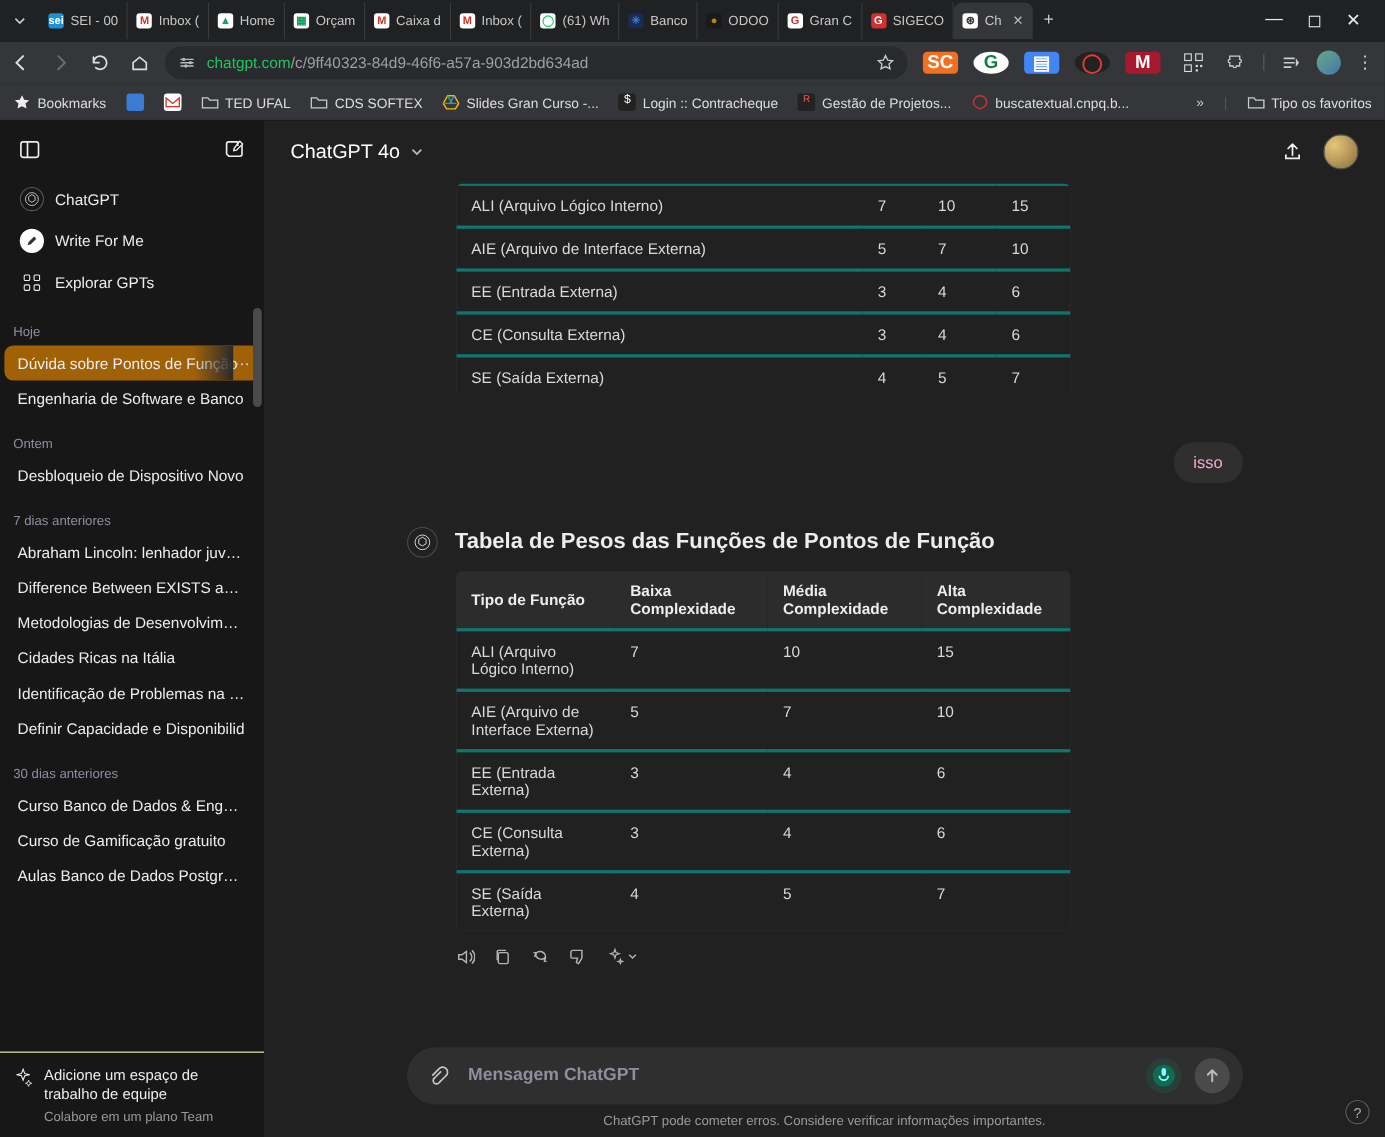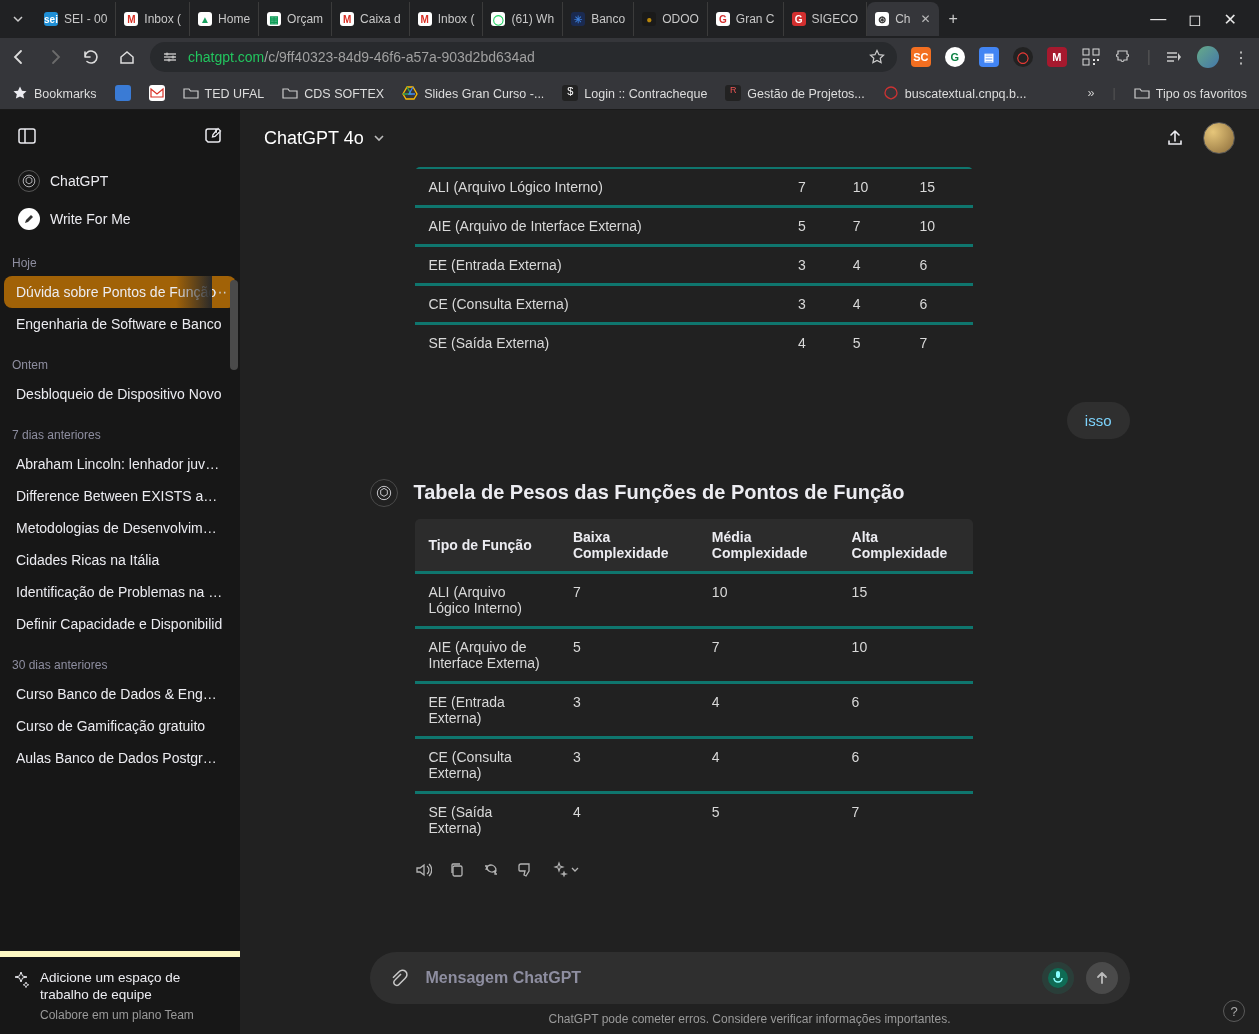"SC" .ext-chip { font-size: 11px -> 17px; width: 20px -> 32px }
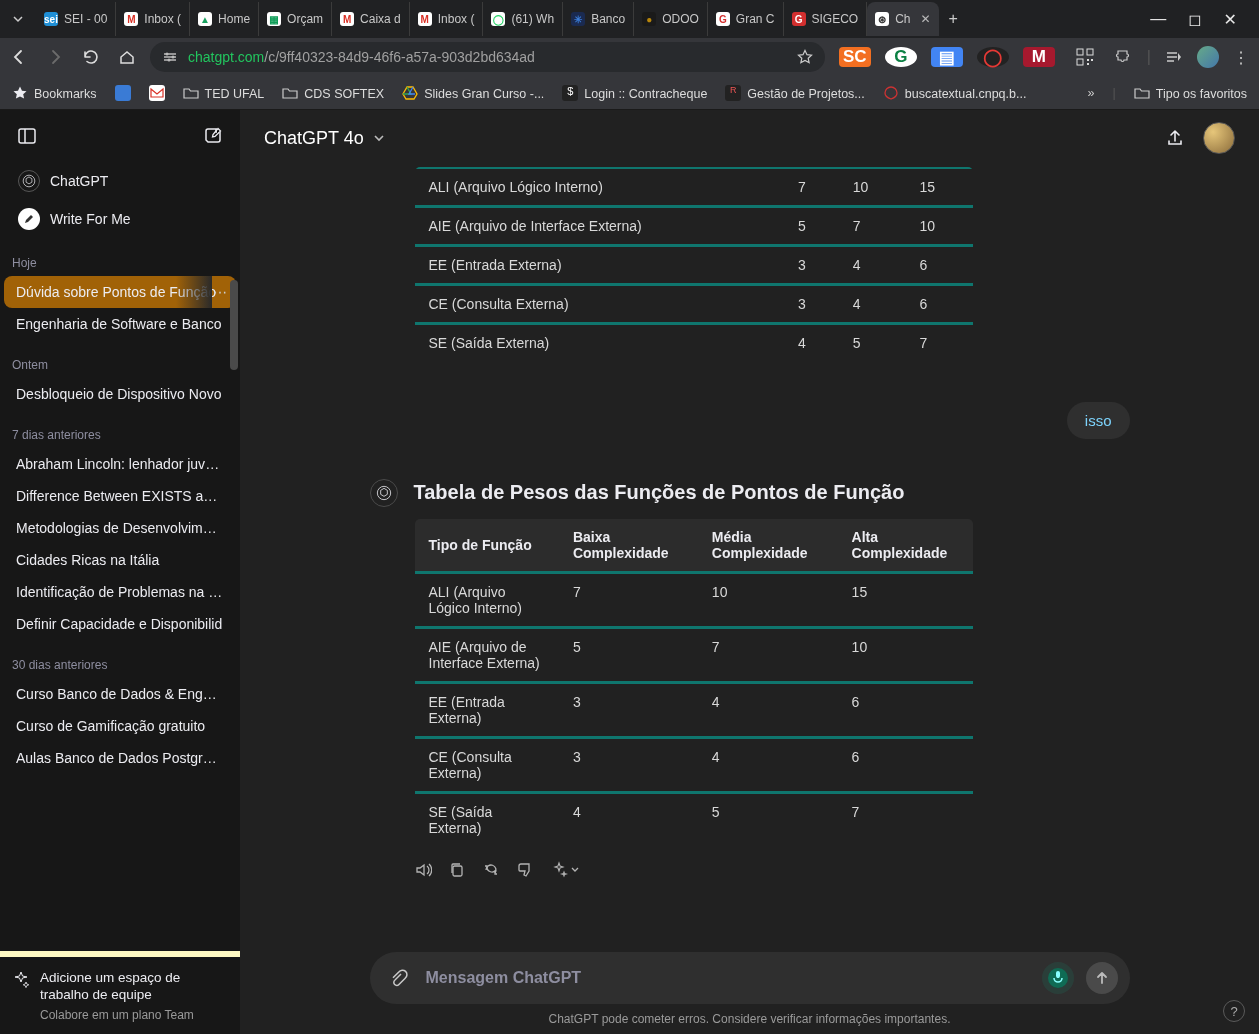"Explorar GPTs" div.sb-item { html: none -> <div> <span> <svg> <rect></rect> <rect></rect> <rect></rect> <rect></rect> </svg> </span> <span>Explorar GPTs</span> </div> }
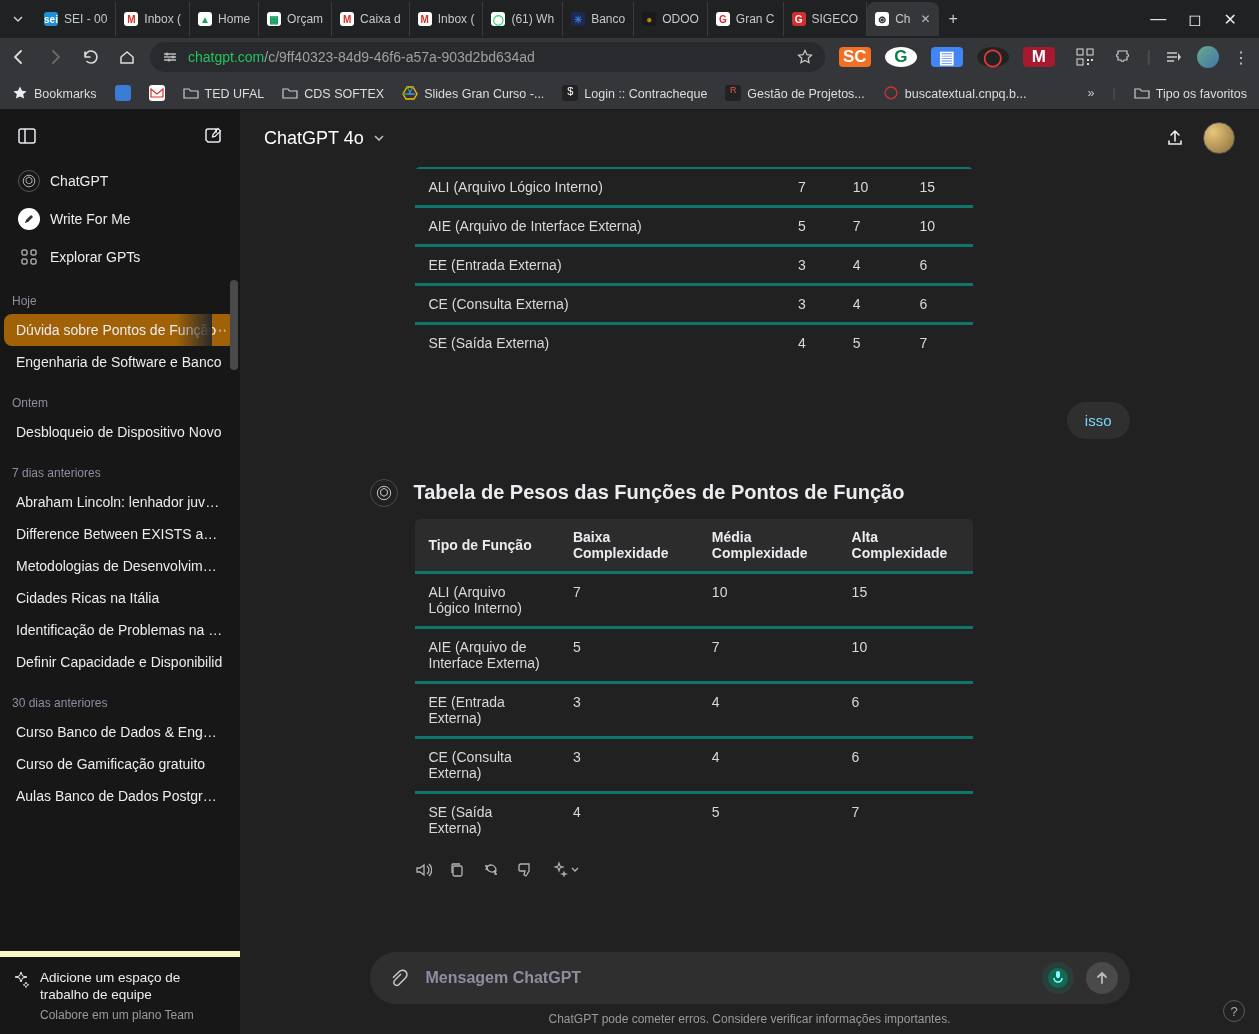"isso" .user-msg .bubble { color: #7dd3fc -> #f9a8d4 }
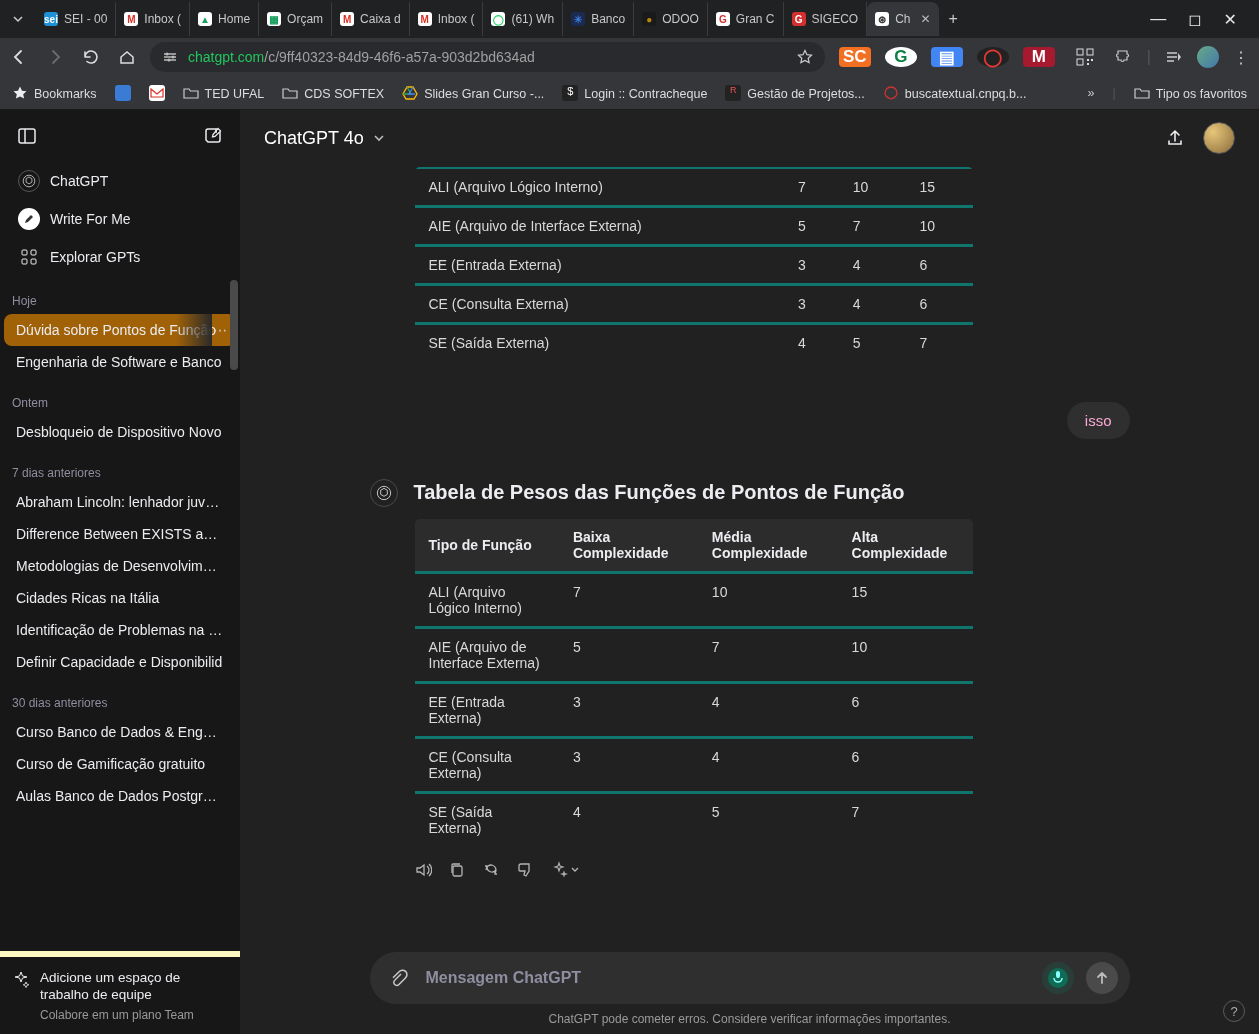"Adicione um espaço de trabalho" .sb-footer { border-top: 6px solid #fef9c3 -> 1px solid #fef9c3 }
